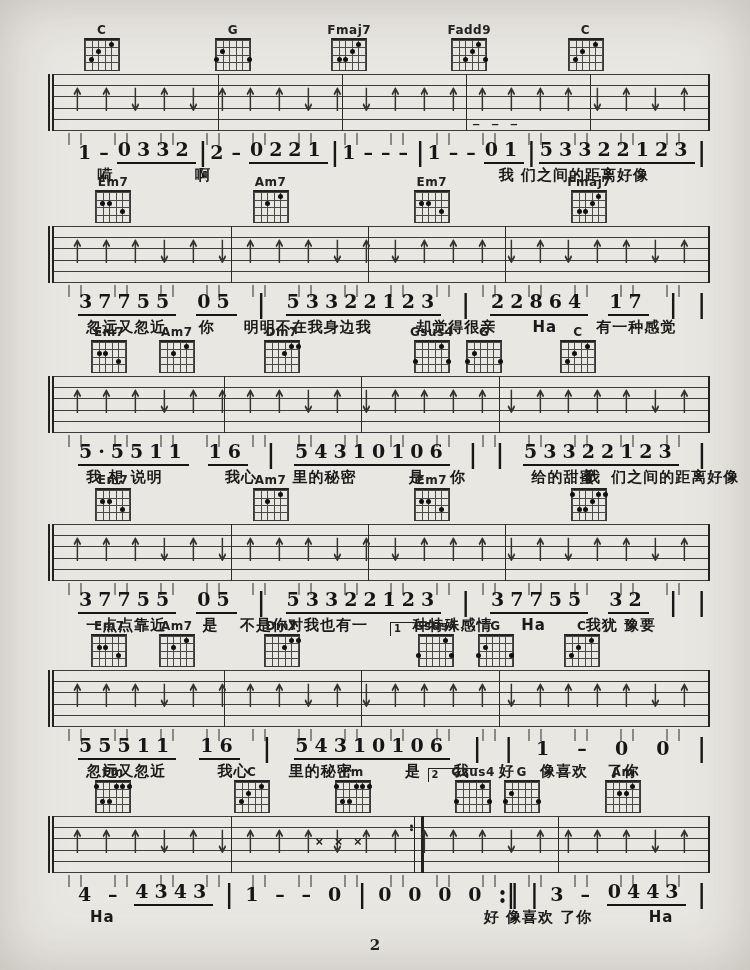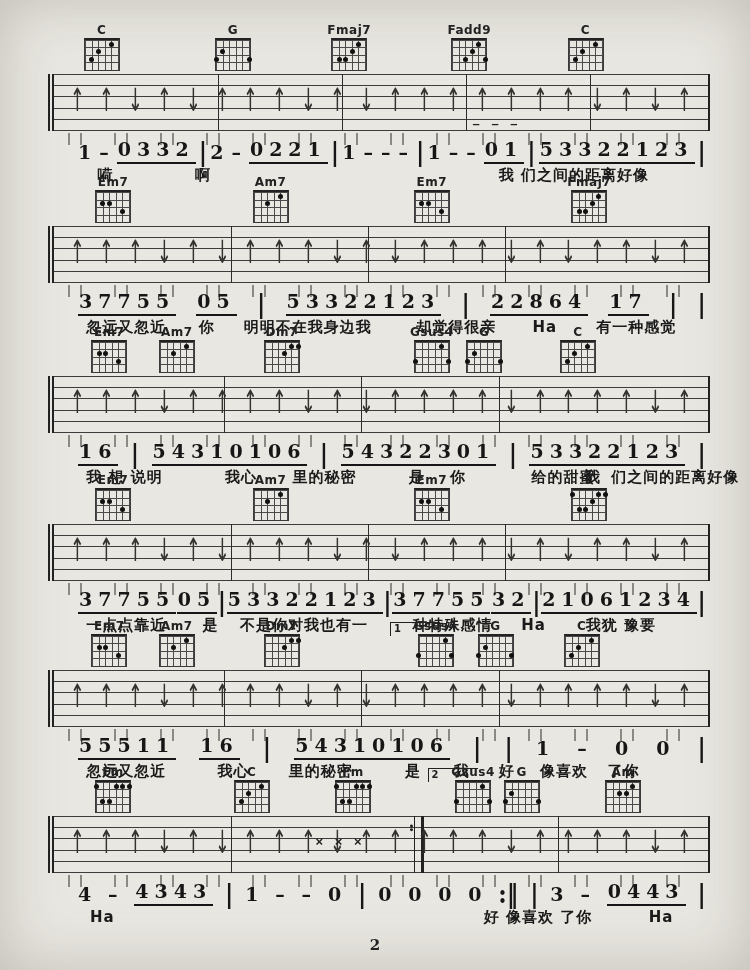"5·5511" span.u { html: none -> <span>5·5511</span> }
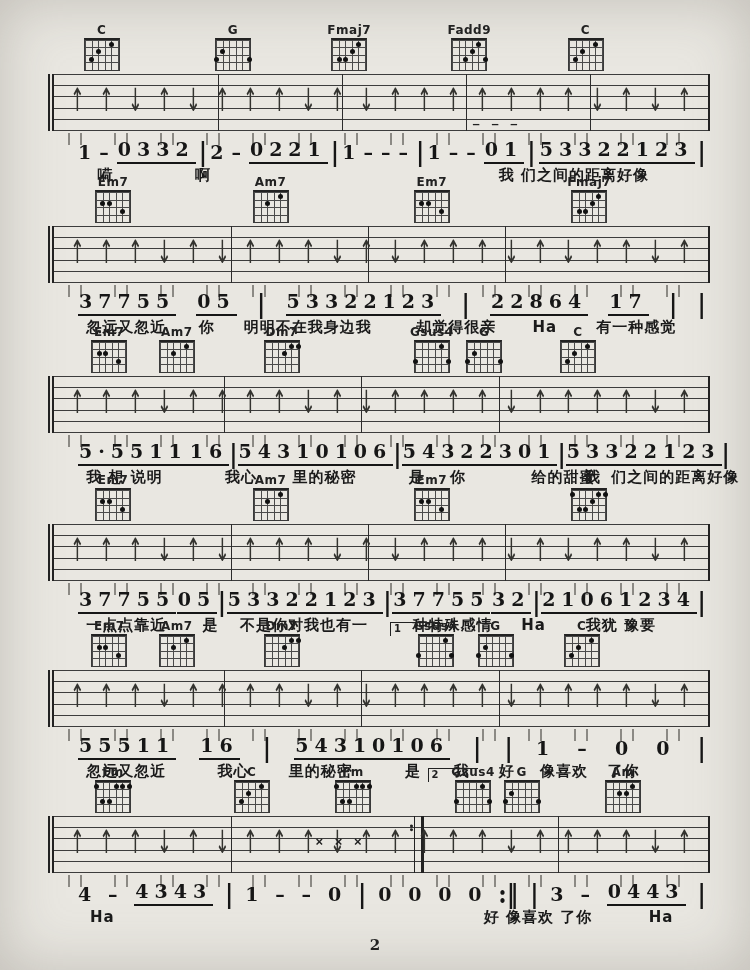"54322301" span.u { html: <span>54322301</span> -> none }
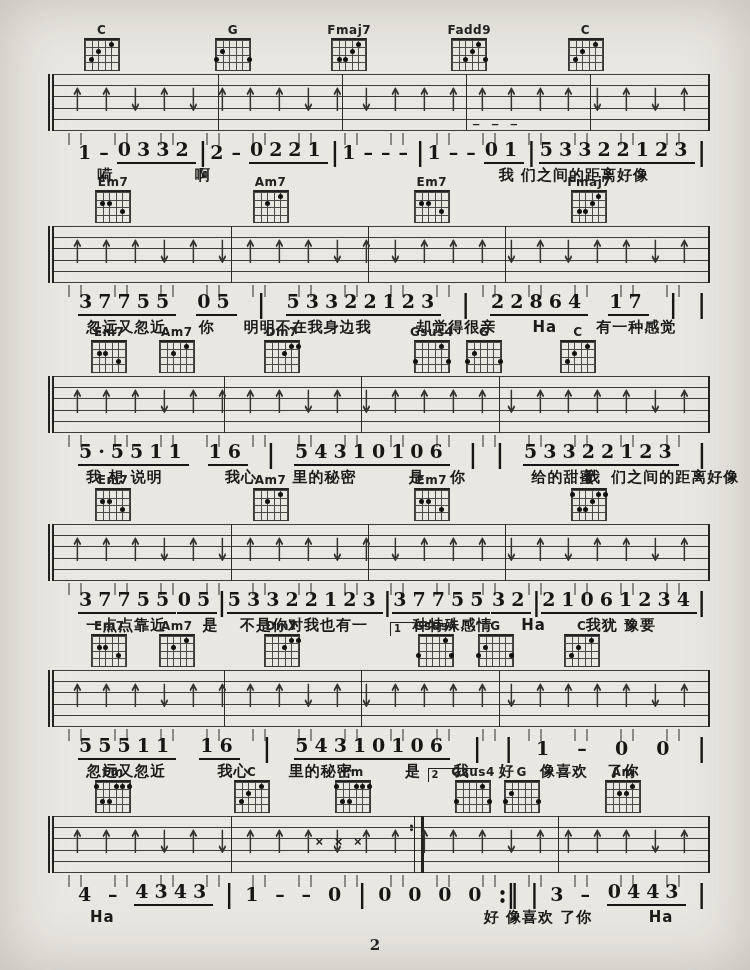"21061234" span.u { html: <span>21061234</span> -> none }
